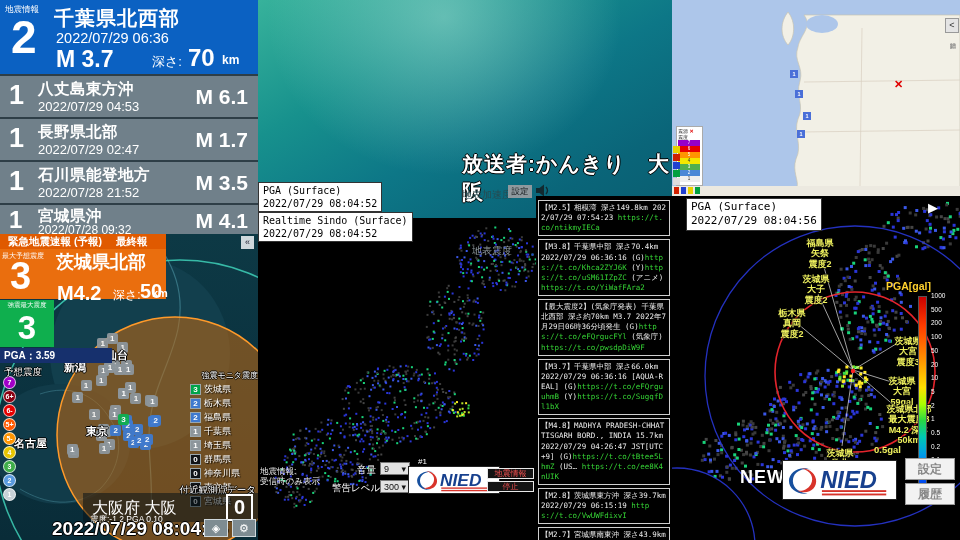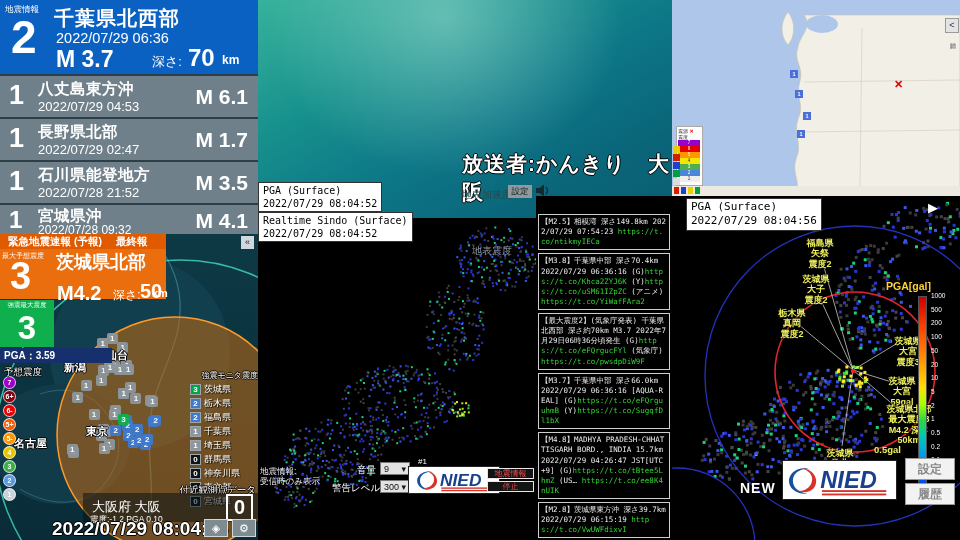"【M2.5】相模湾 深さ149.8km 2022/07/29 07:54:23" #feed { padding-top: 15px -> 1px }
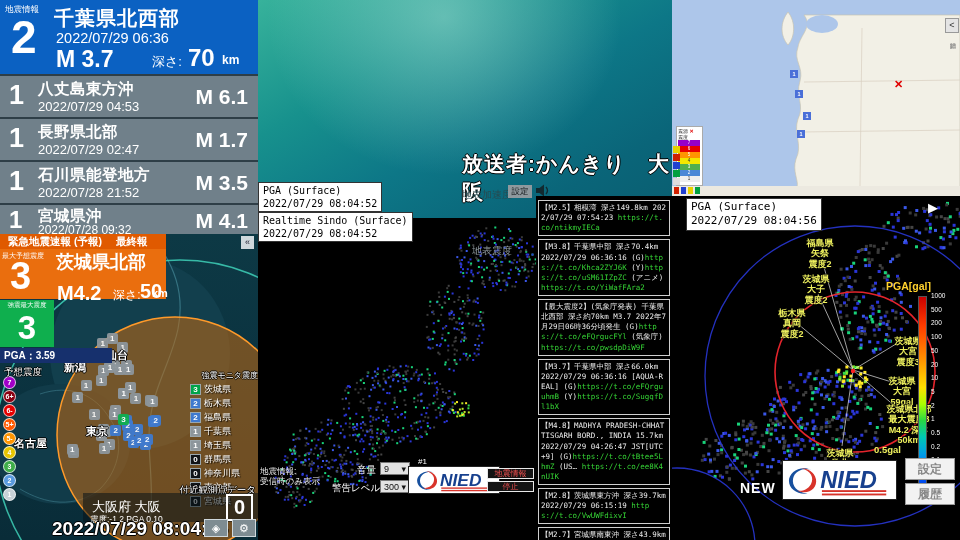"NEW" div.abs { font-size: 14px -> 18px; top: 284px -> 271px }
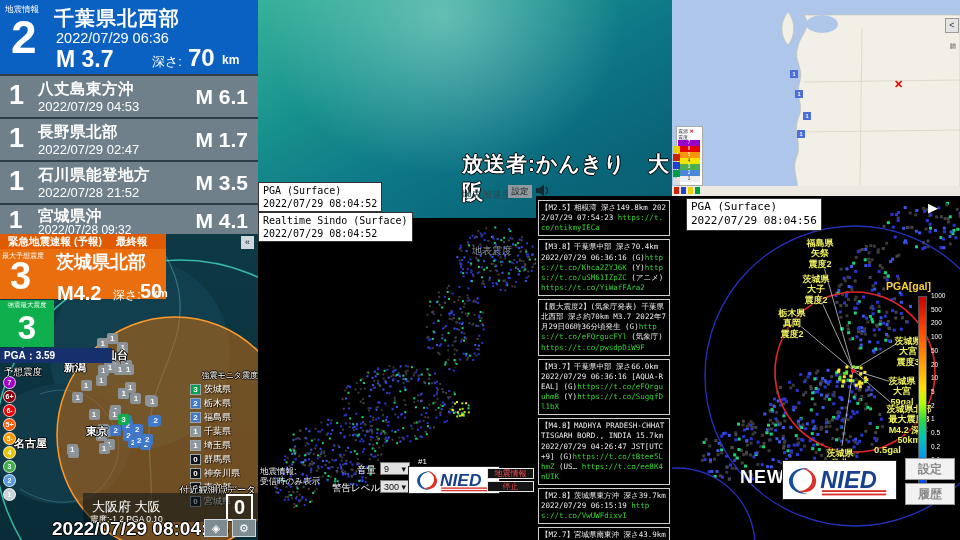"大阪府 大阪" div.abs { font-size: 13px -> 16px }
